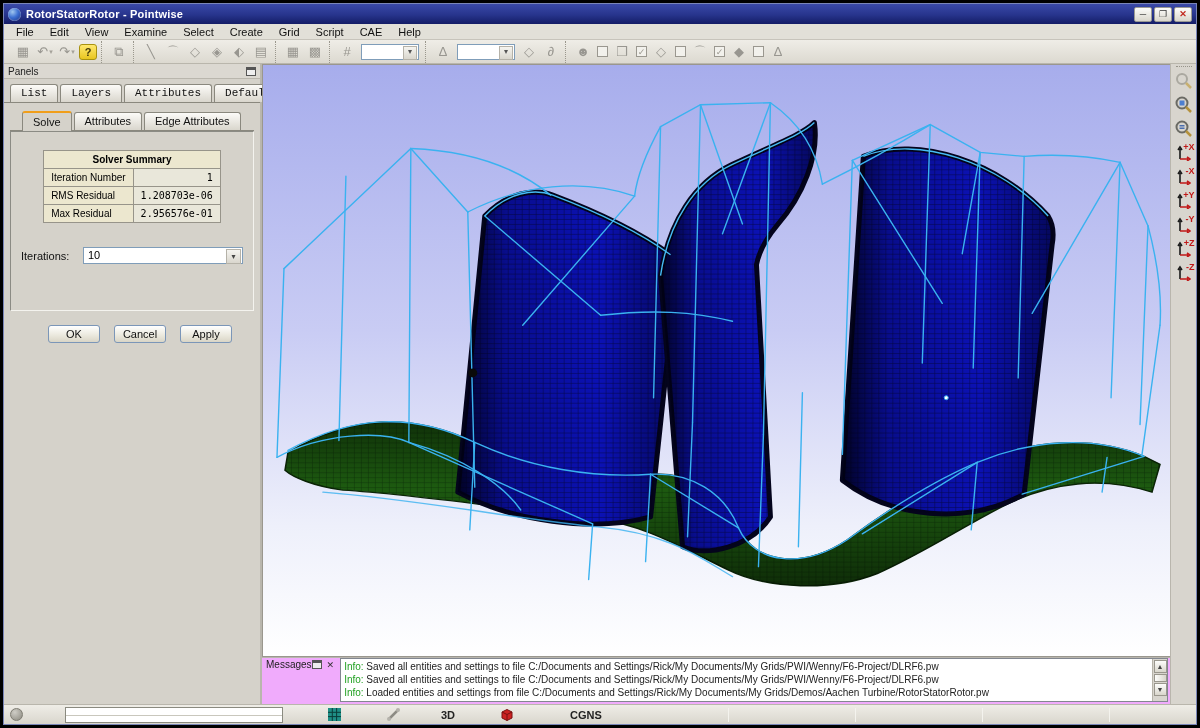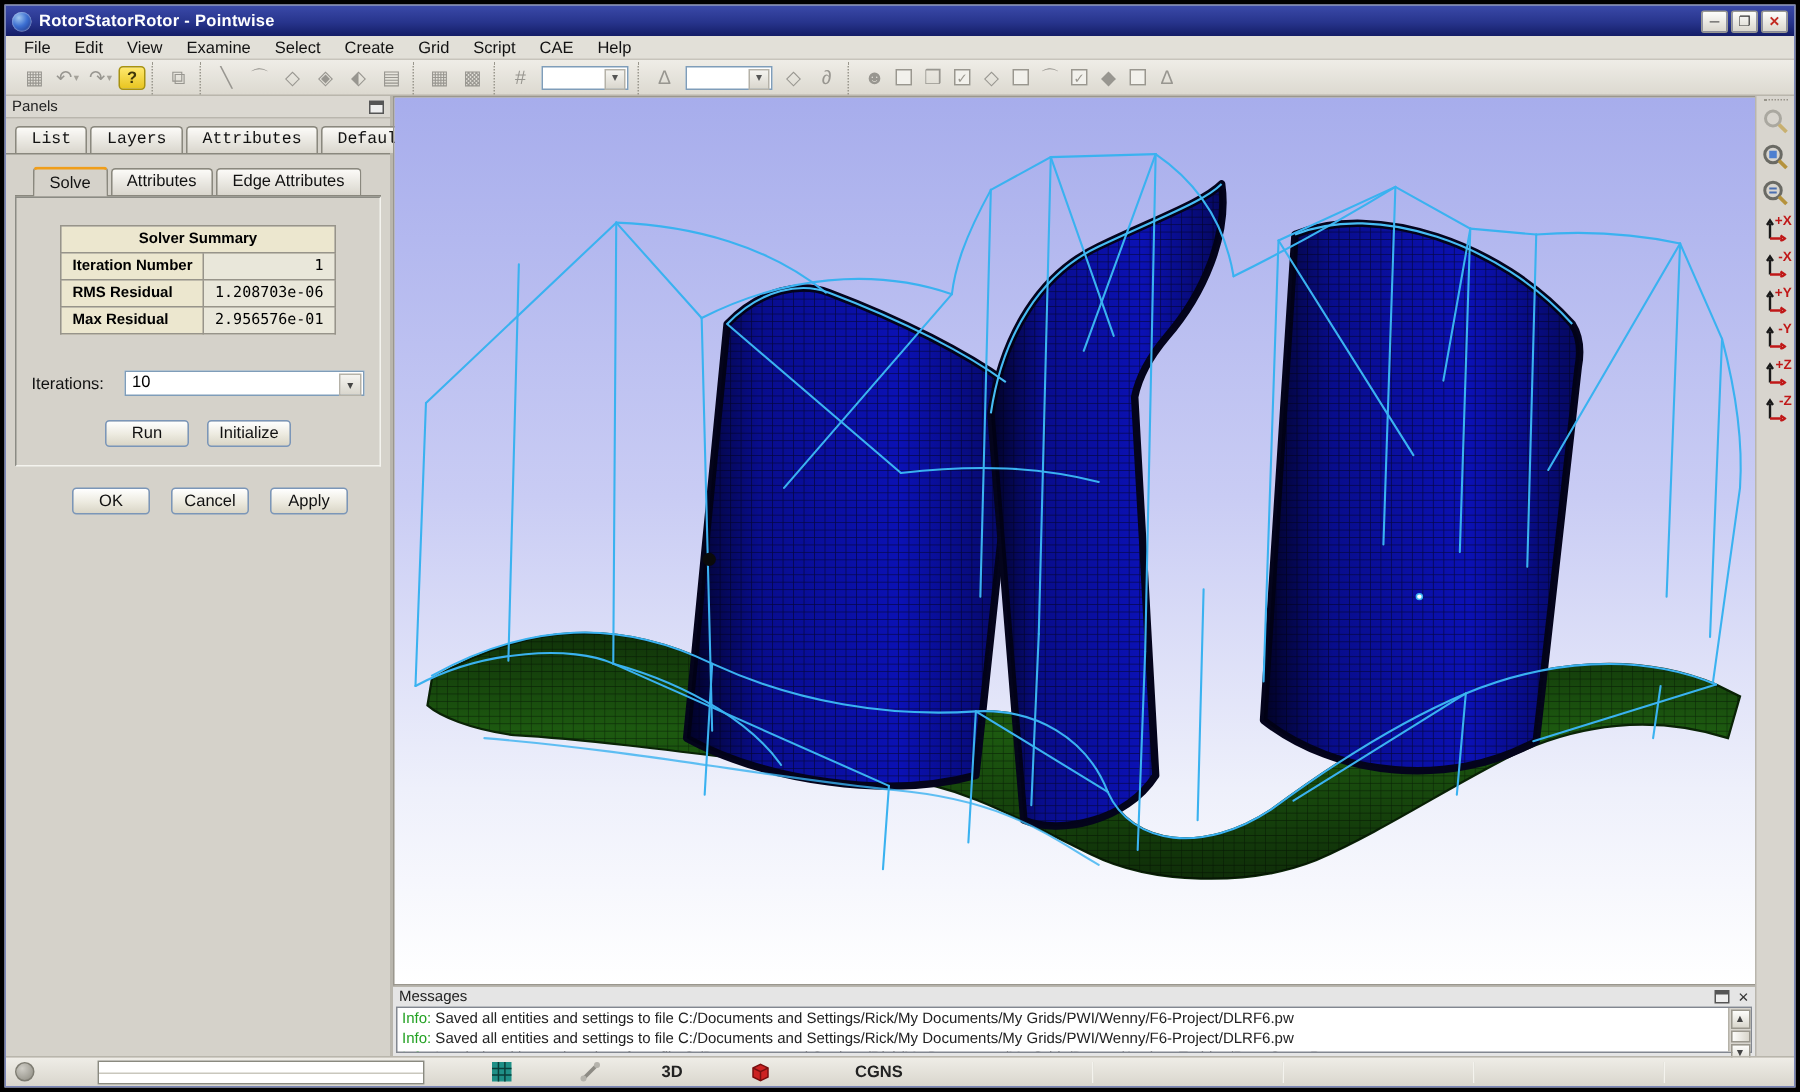"Iteration Number" .solver-table .lbl { font-weight: bold -> normal }
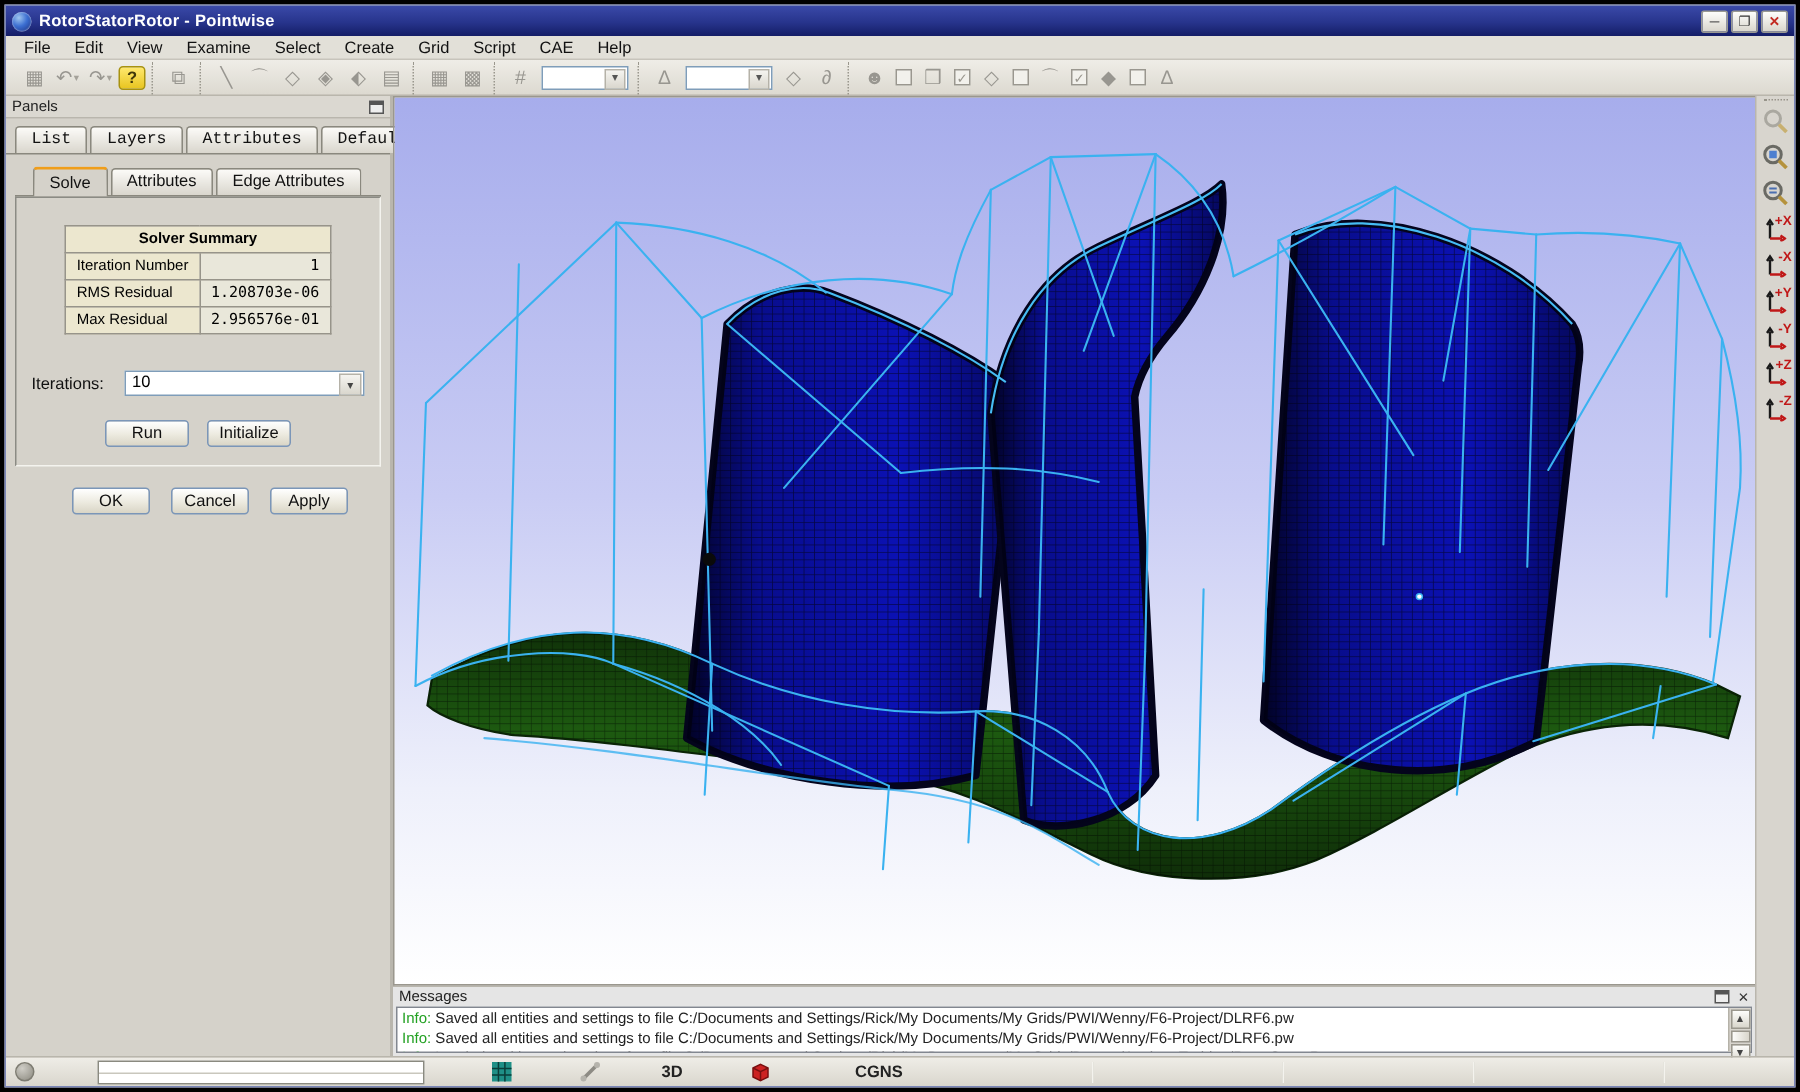"Run" div.run-row { html: <div> <div>Run</div> <div>Initialize</div> </div> -> none }
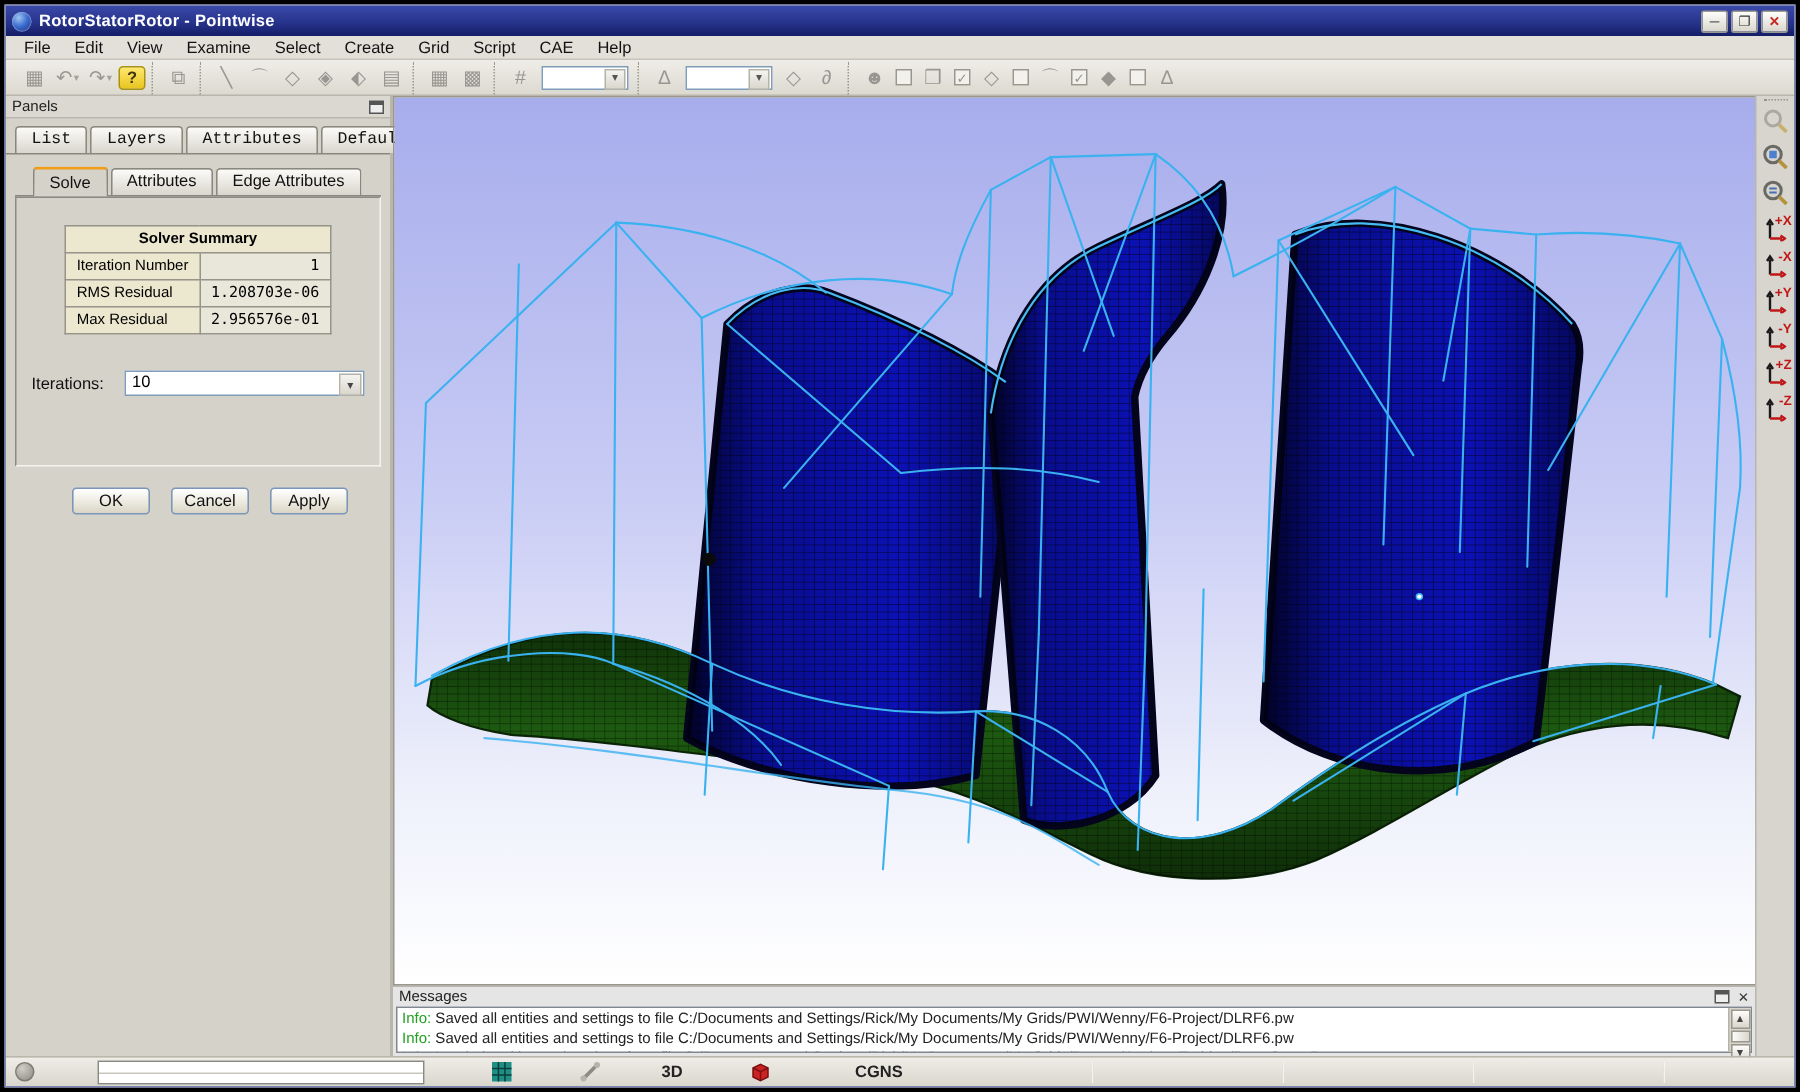"Messages" .messages { background: #e5e5e5 -> #f0abfc; flex-direction: column -> none }
